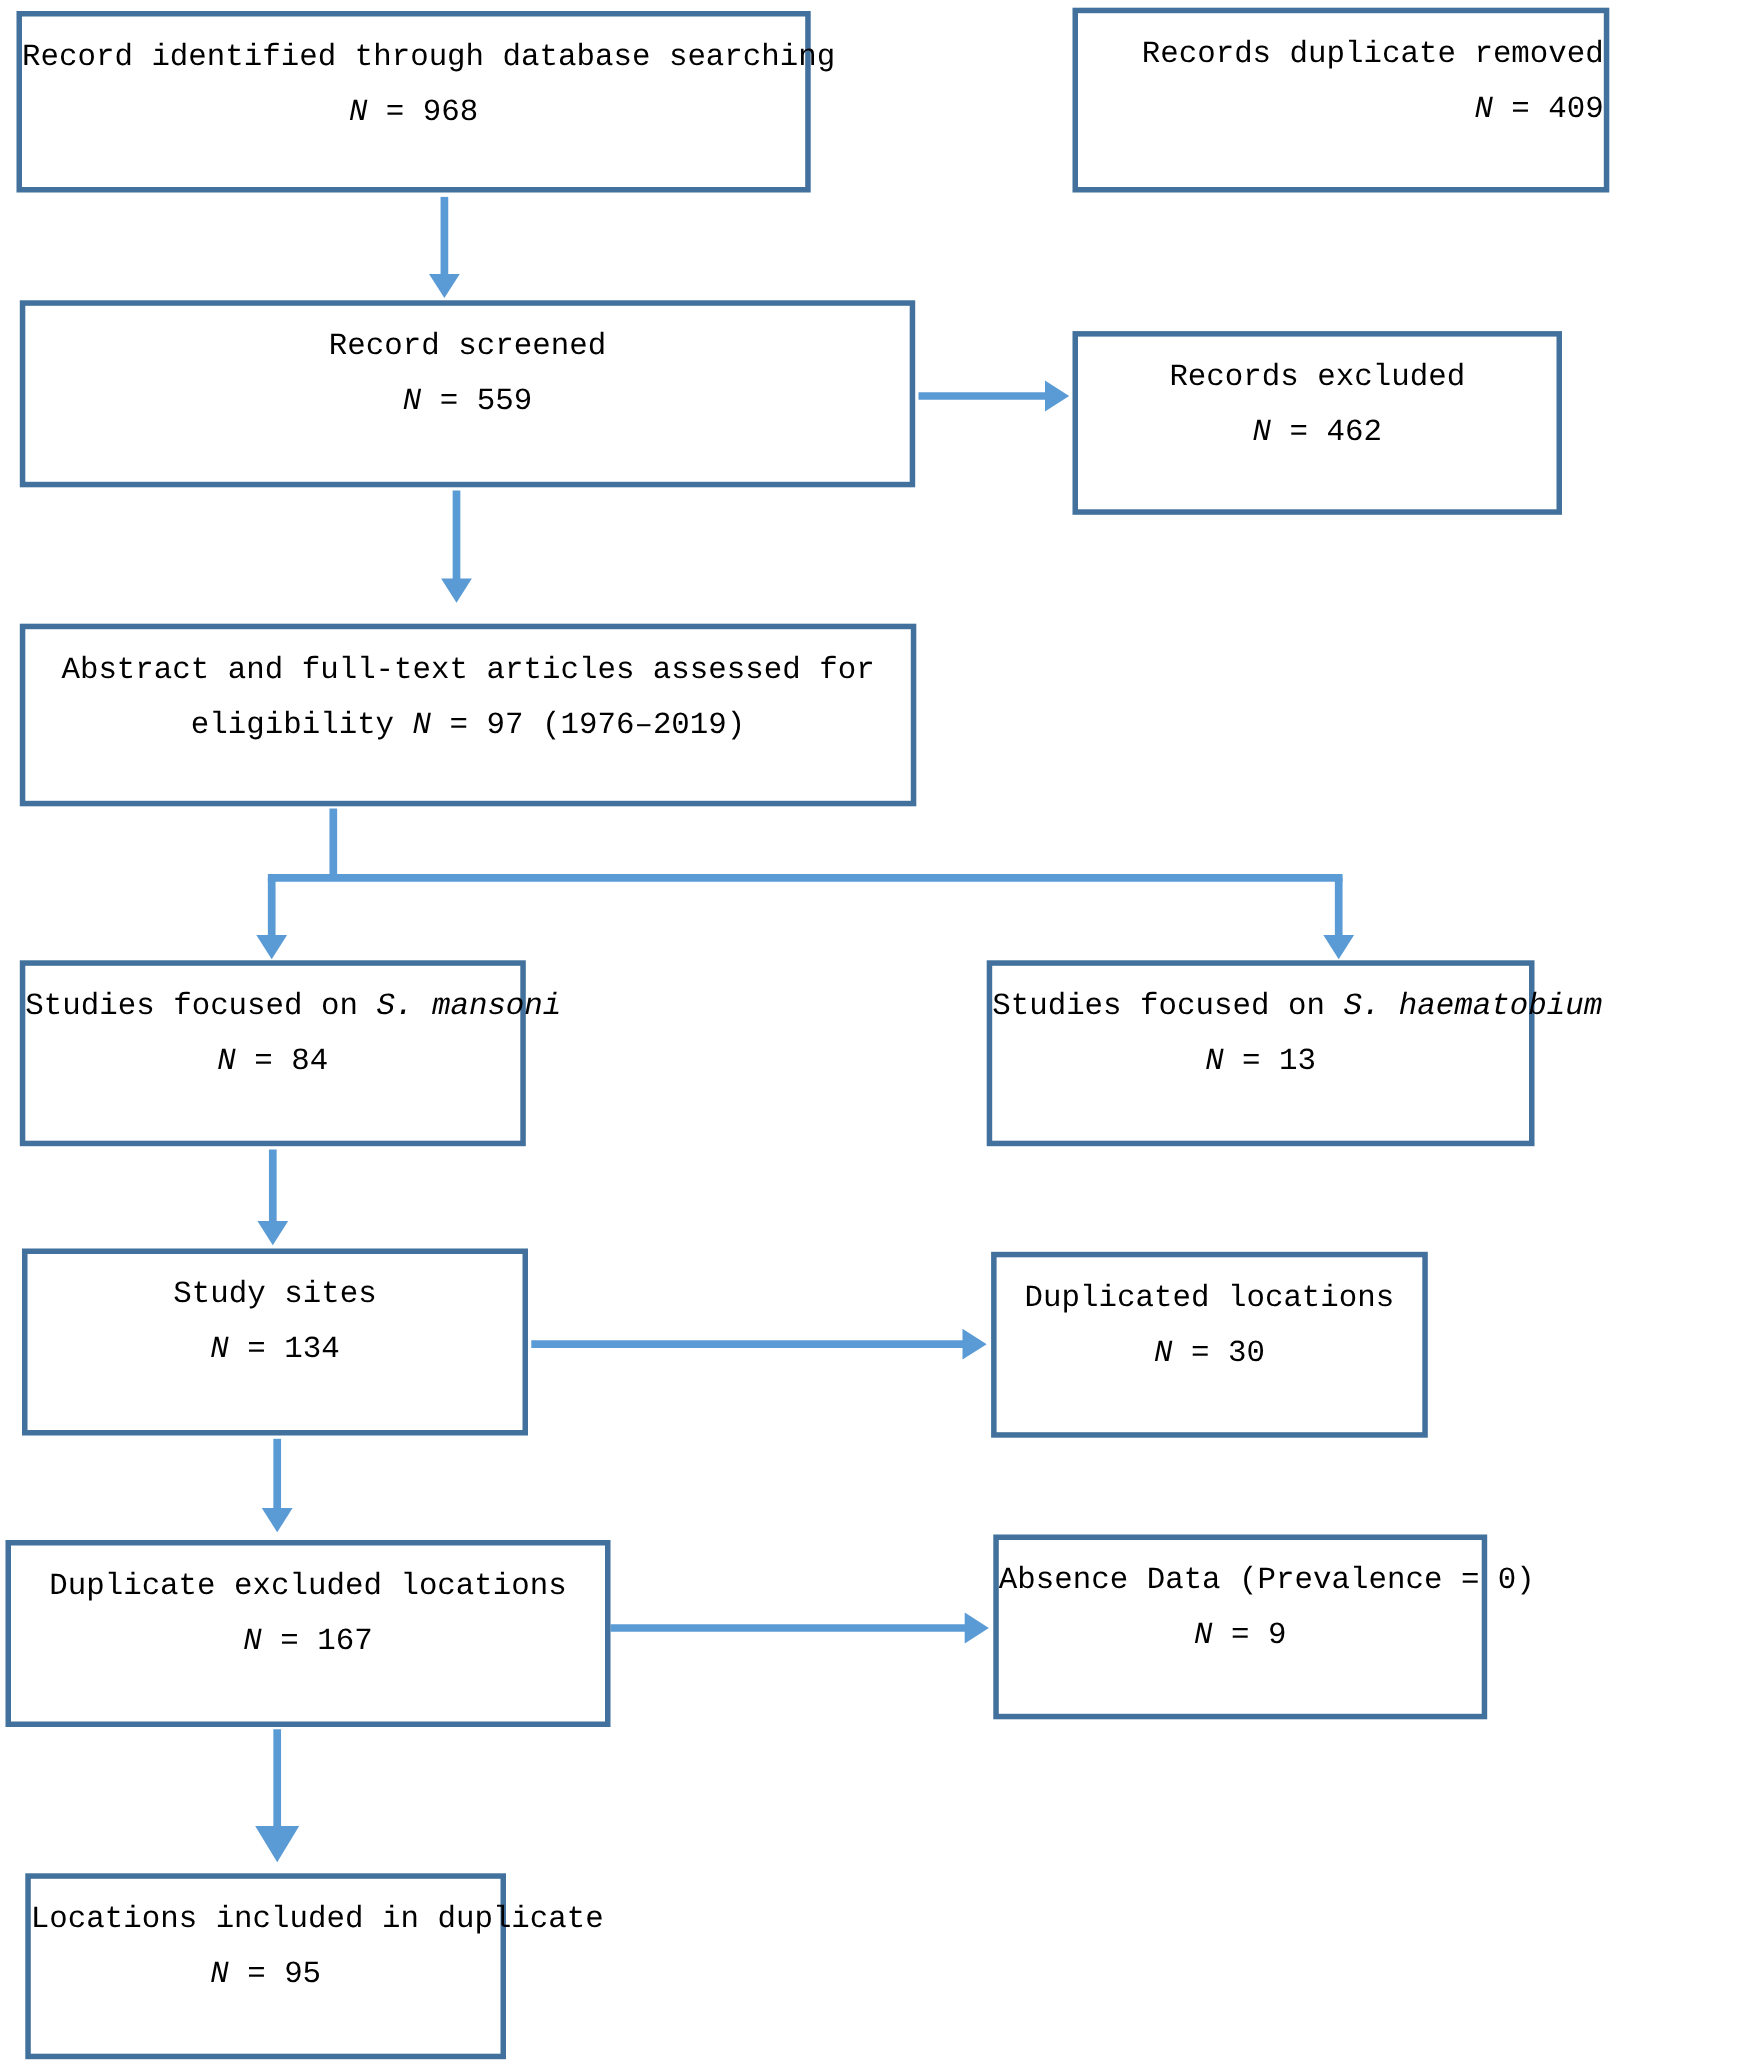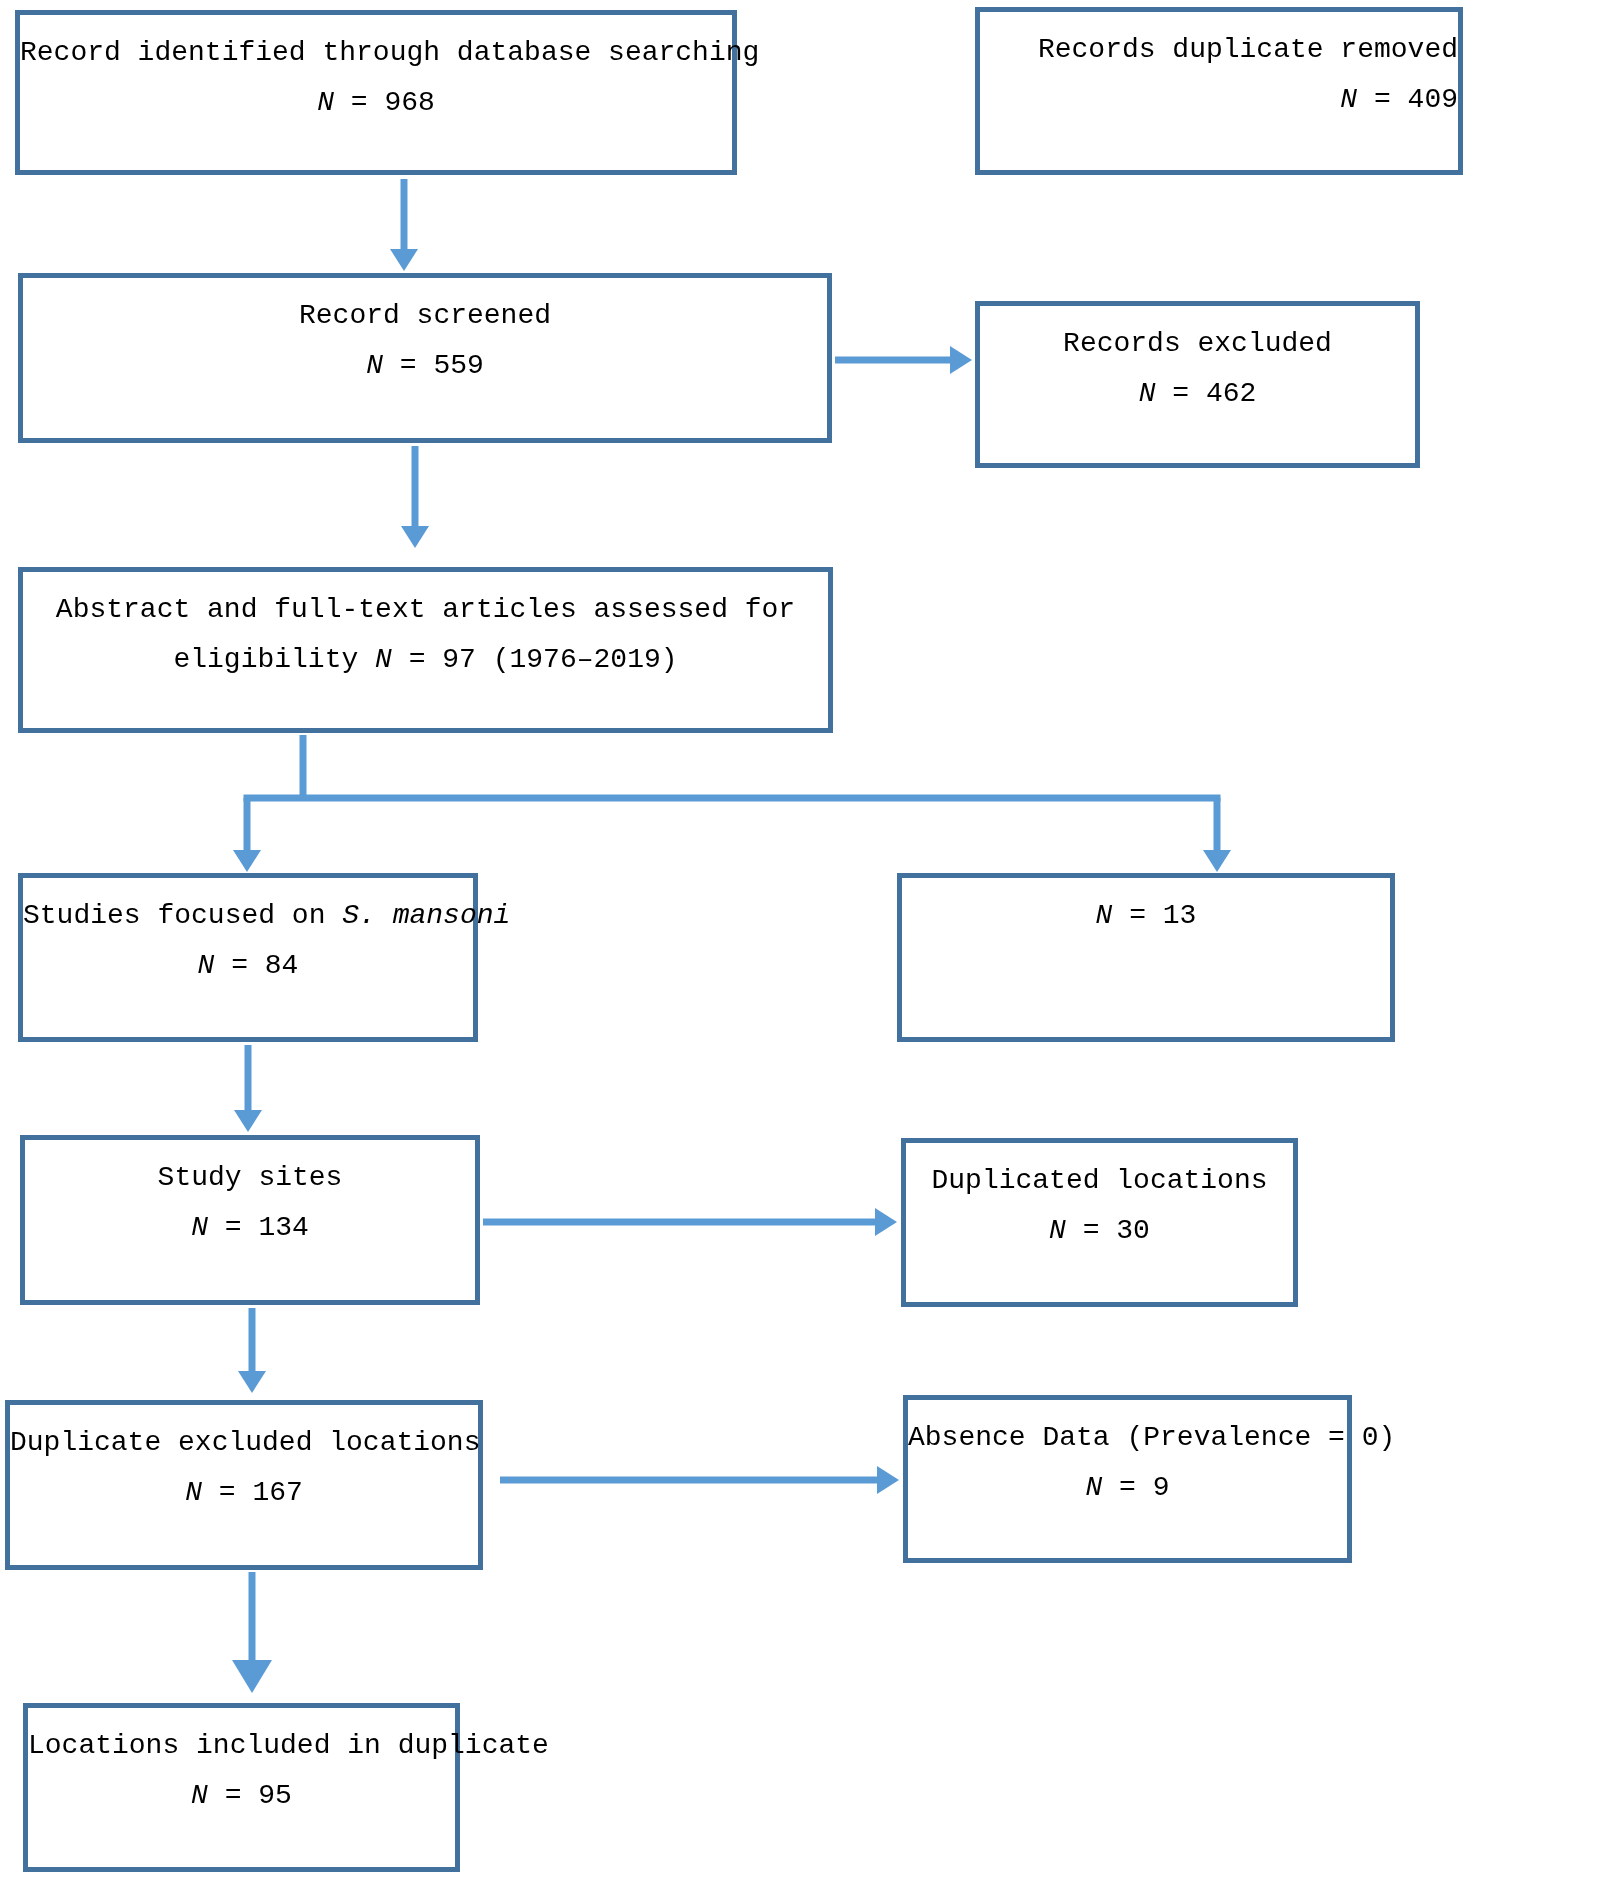"Studies focused on S. haematobium" div.bl { html: none -> <div><span>Studies focused on </span><span>S. haematobium</span></div> }
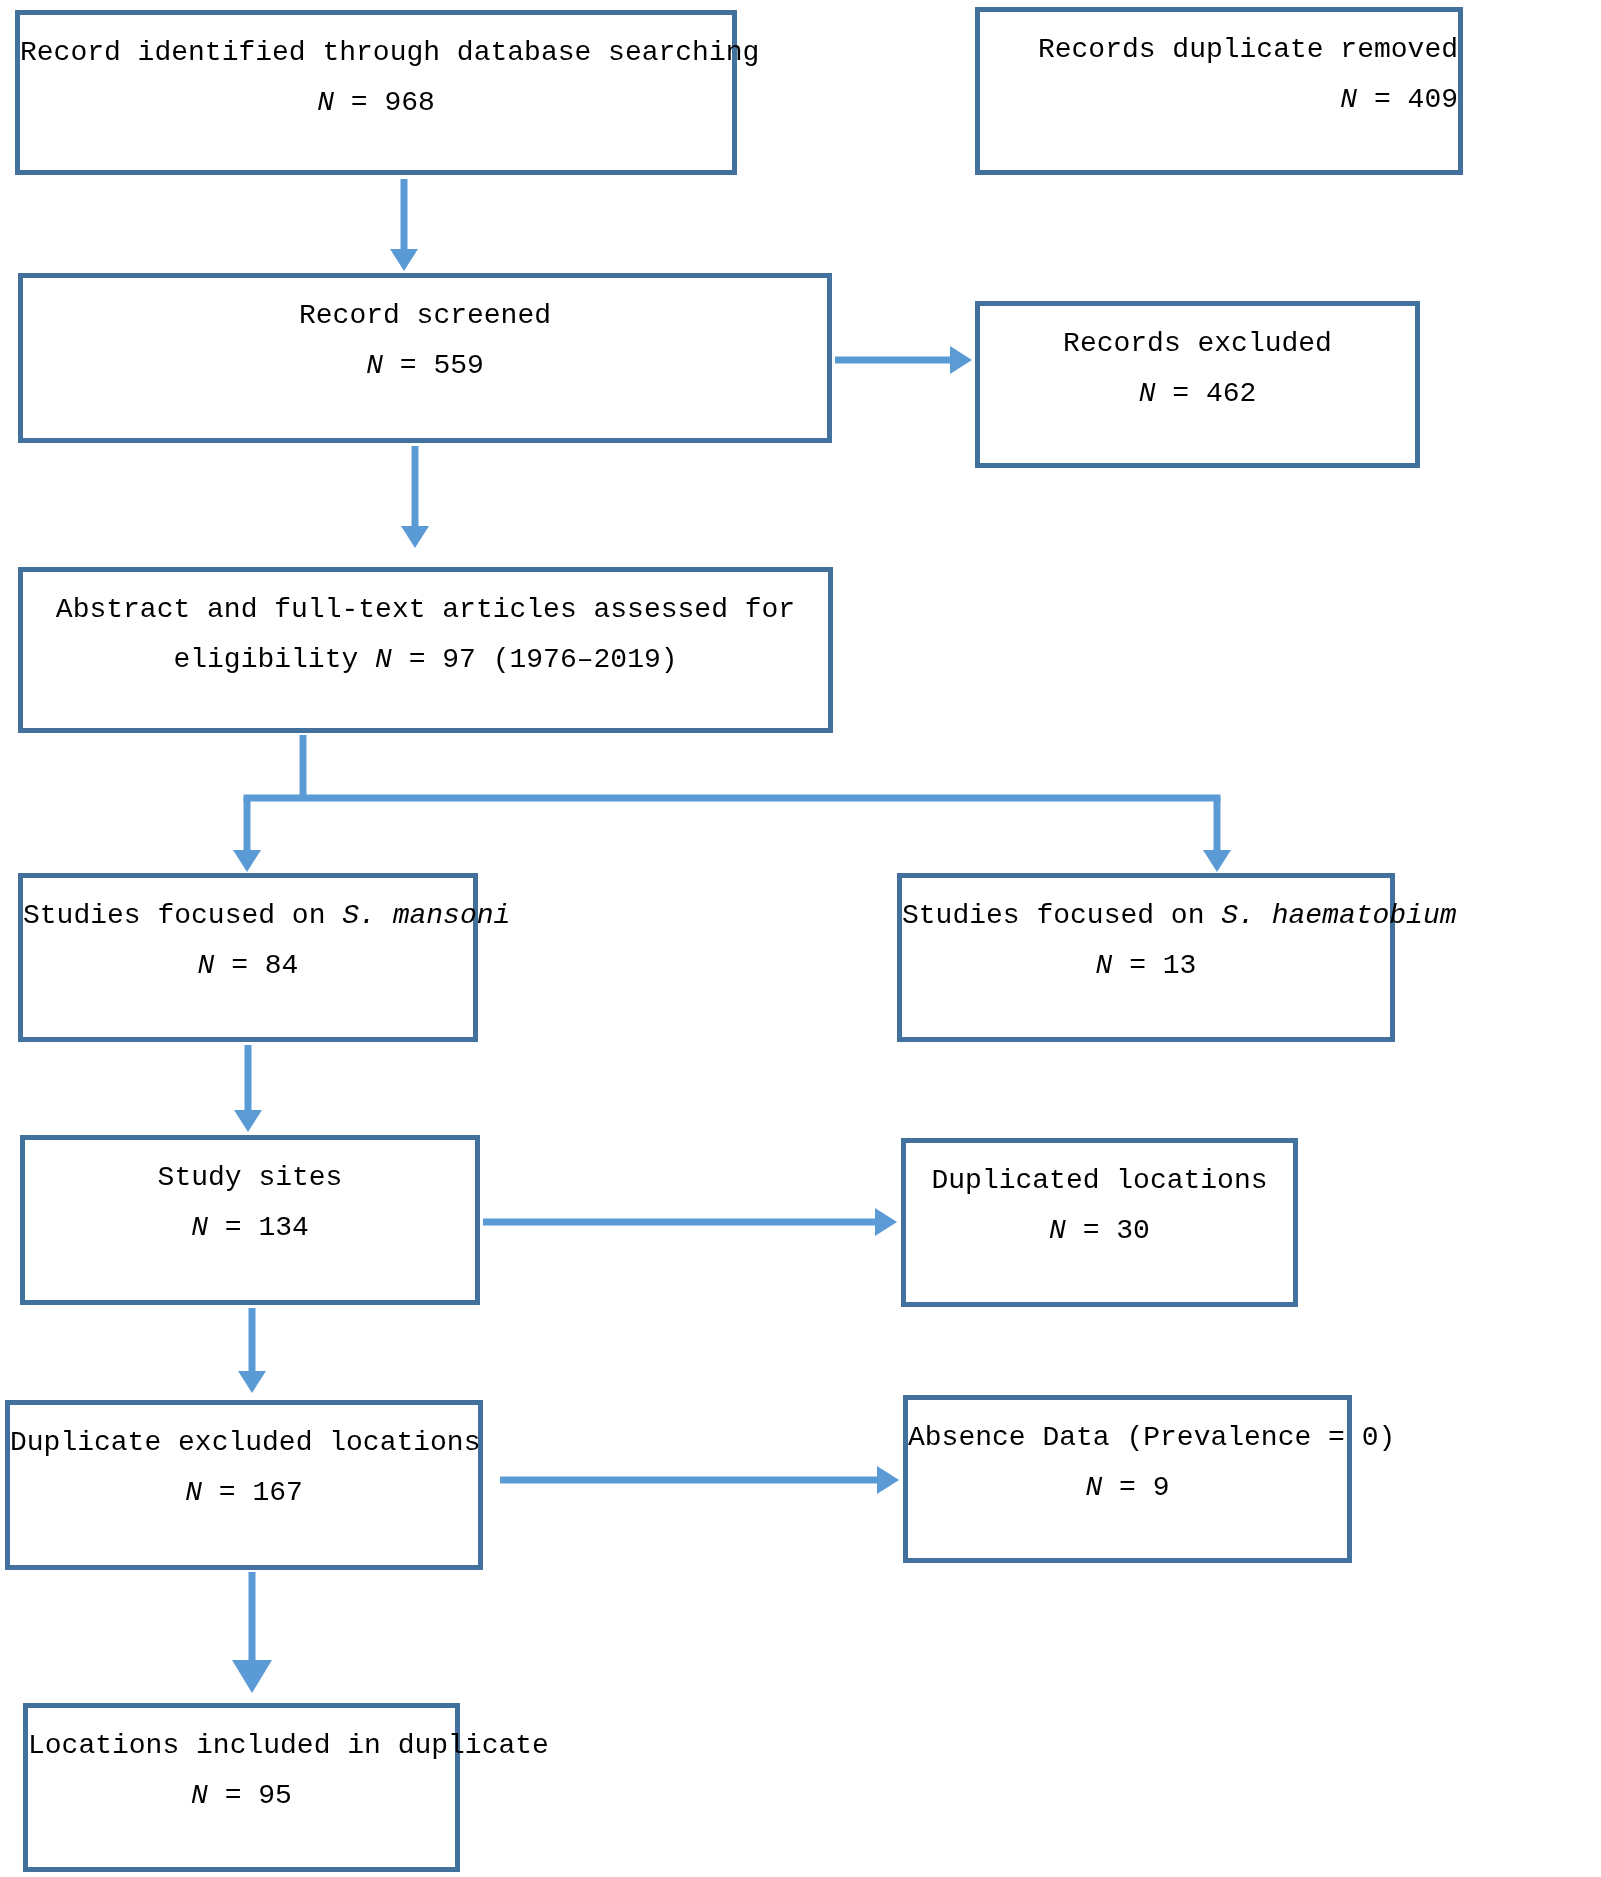"Duplicate excluded locations" div.box { width: 478px -> 550px }
